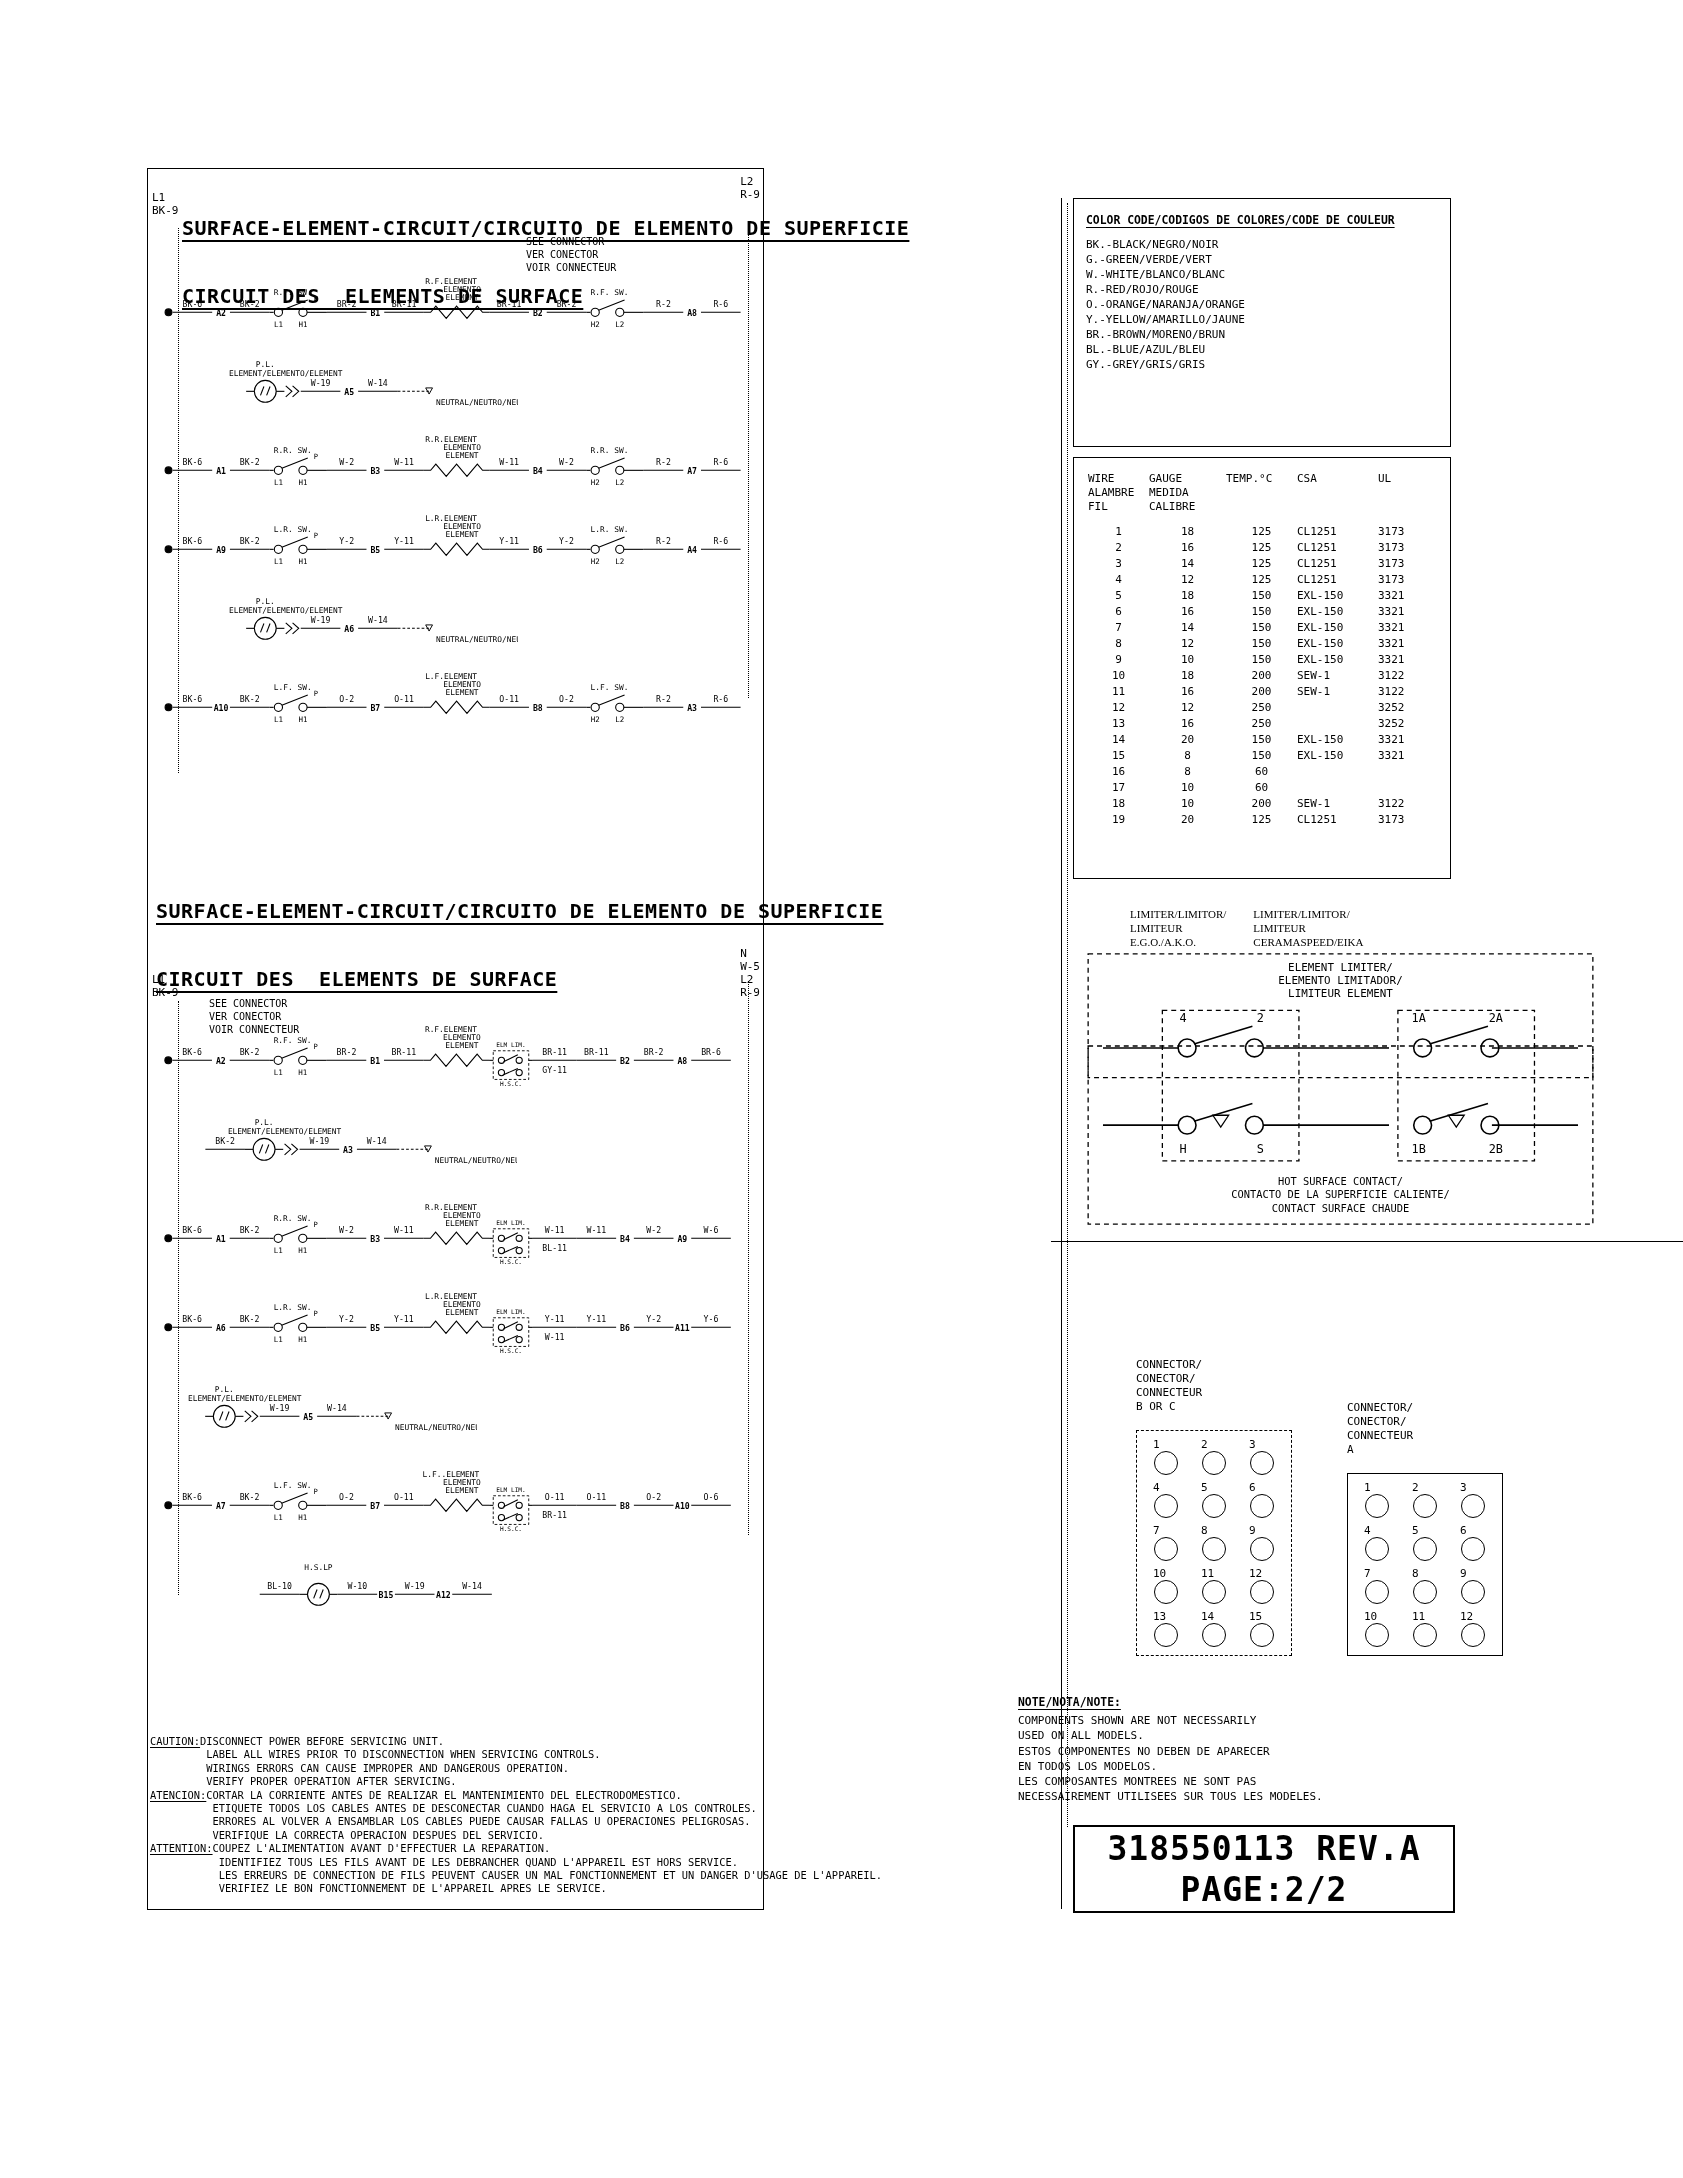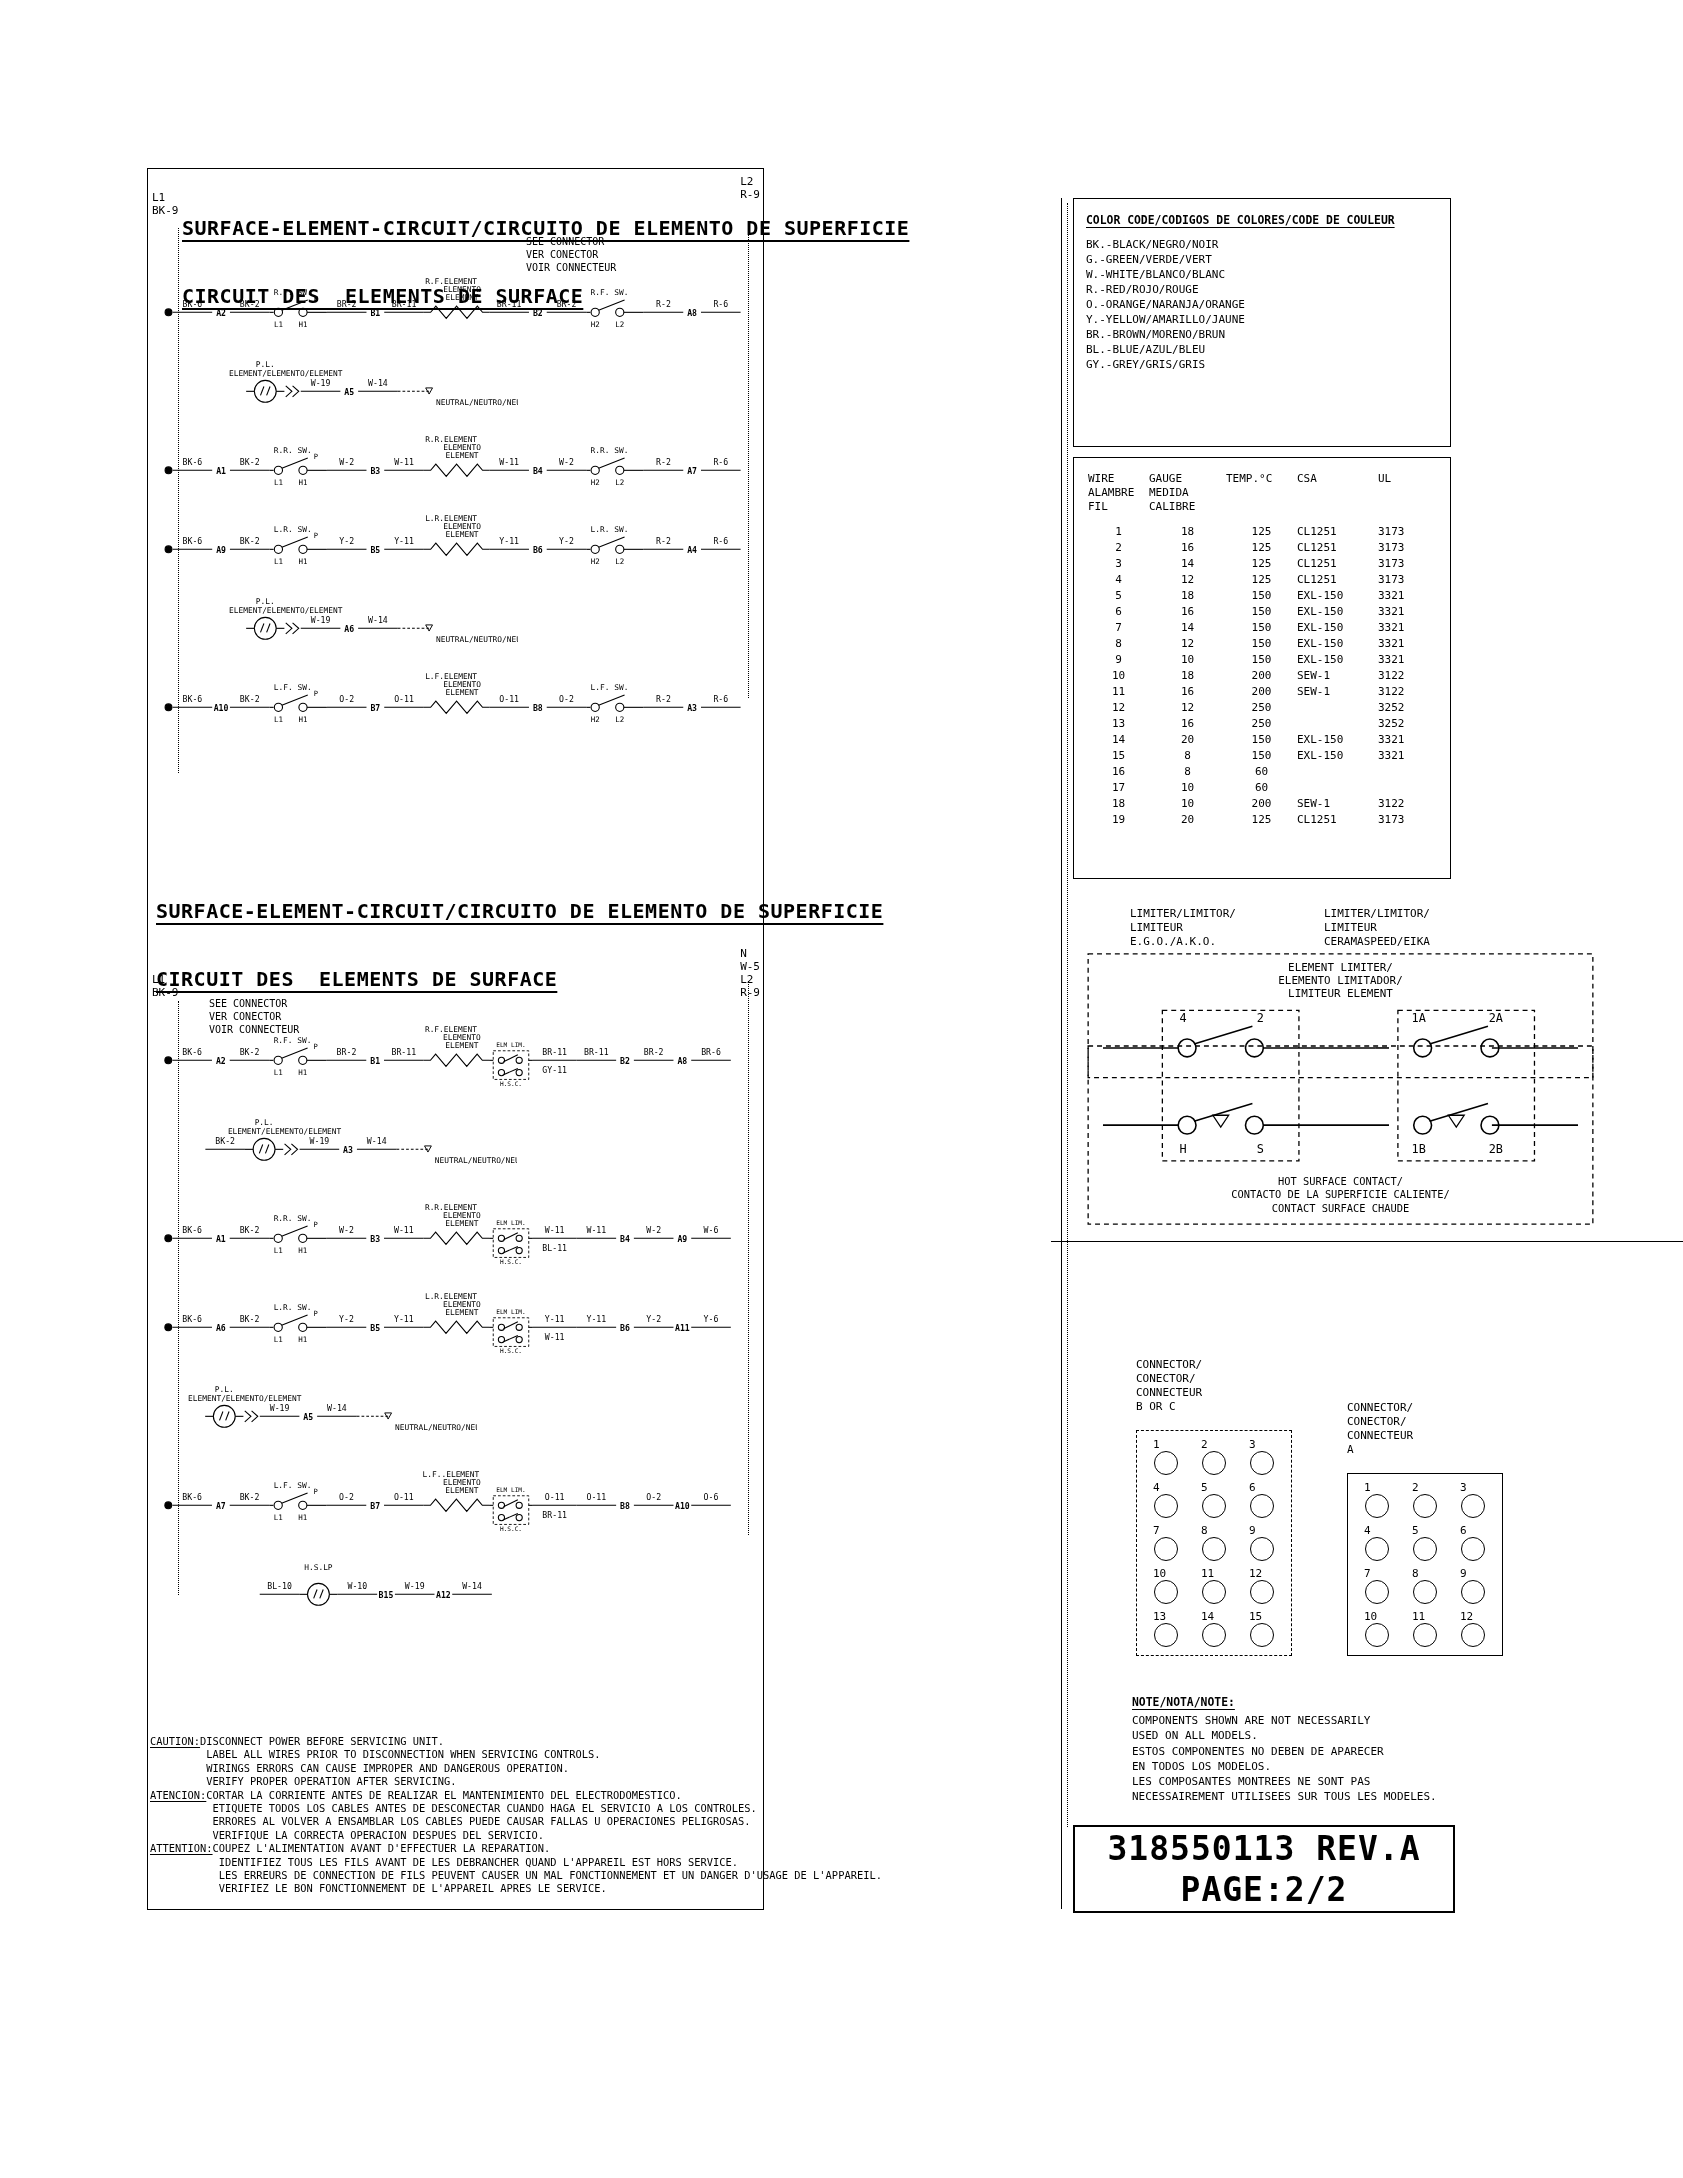"LIMITER/LIMITOR/" .lim-titles { font-family: none -> Liberation Serif, serif; gap: 88px -> 27px }
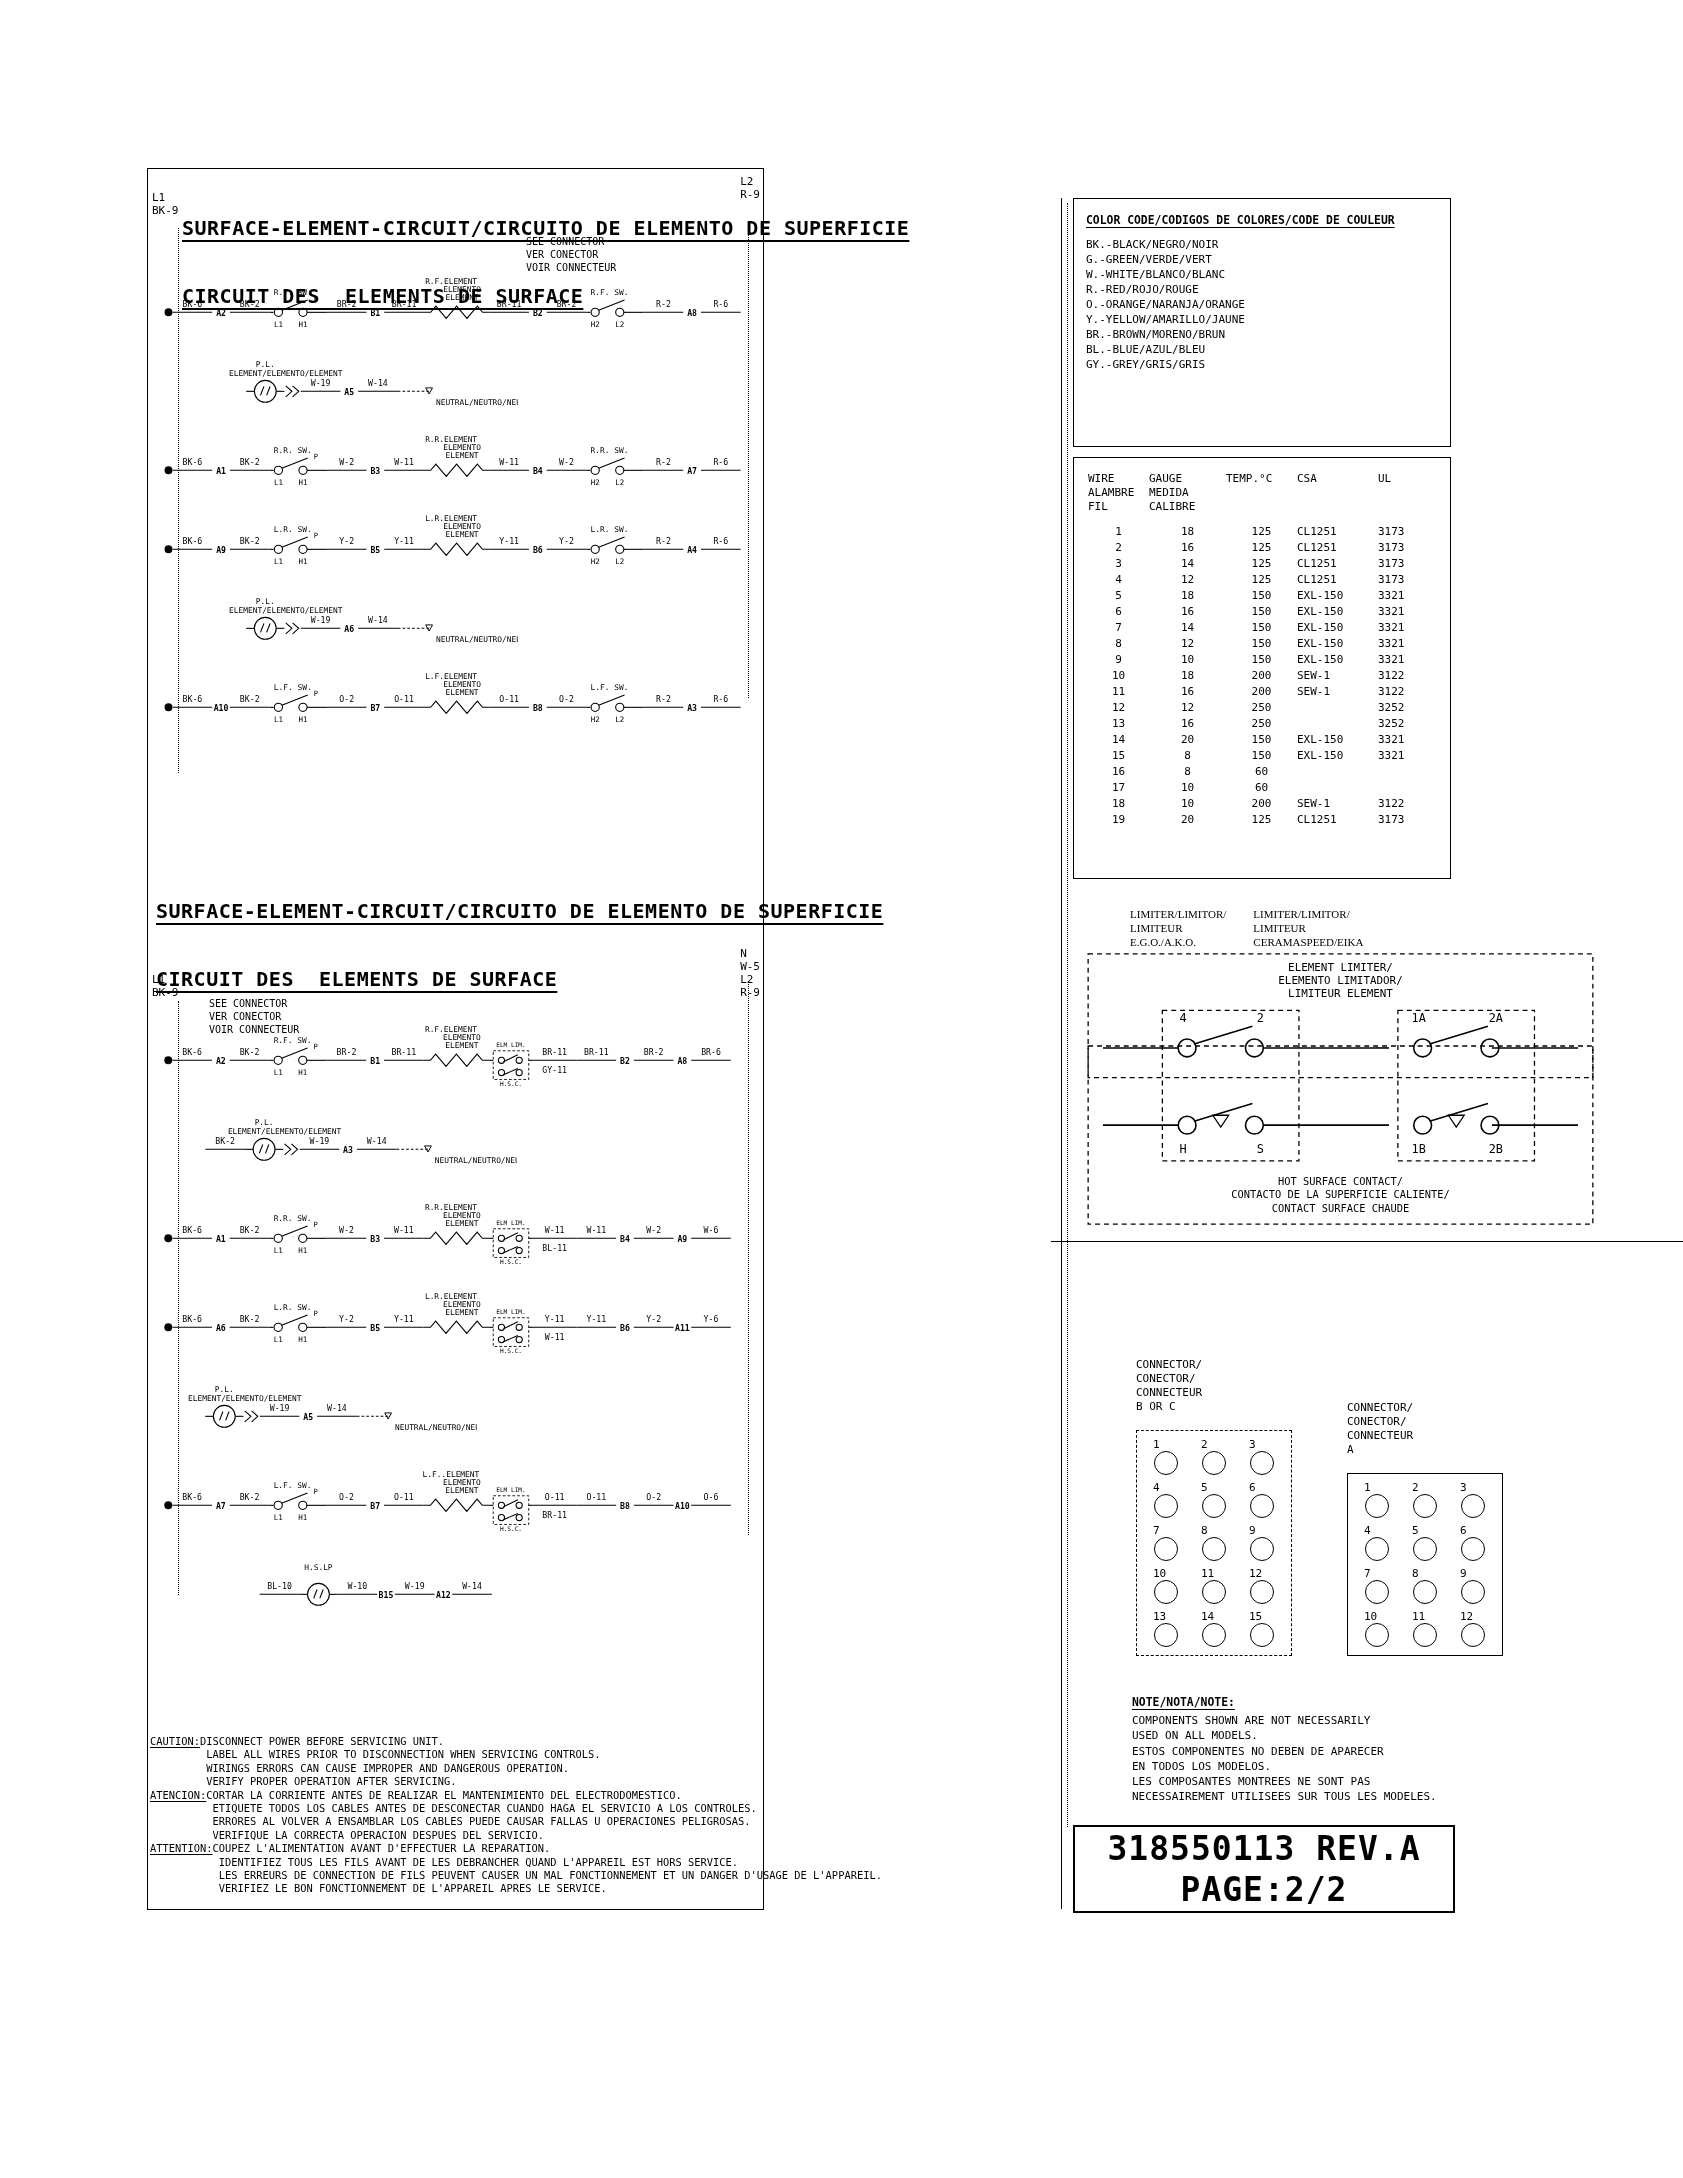"NOTE/NOTA/NOTE:" div.abs { left: 1132px -> 1018px }
